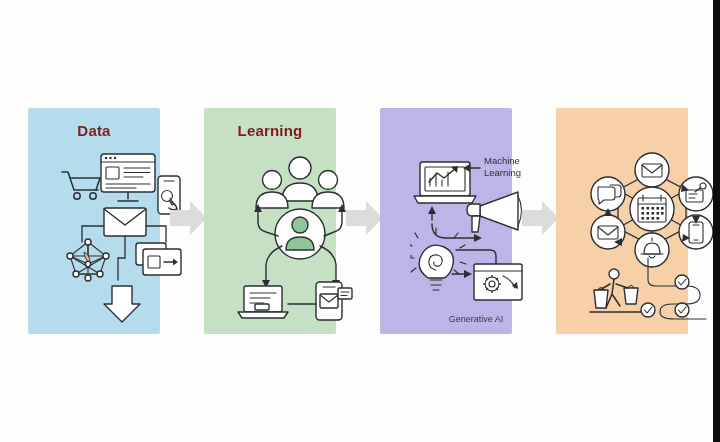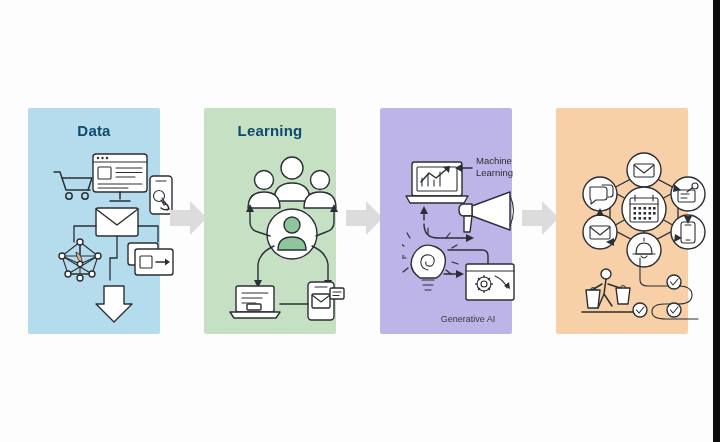"Data" .panel-title { color: #0c4a6e -> #7f1d1d }
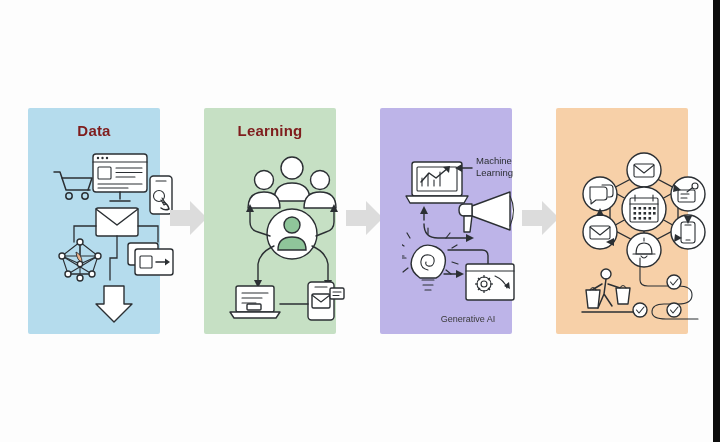"Machine" .panel-art { left: 8px -> 16px }
